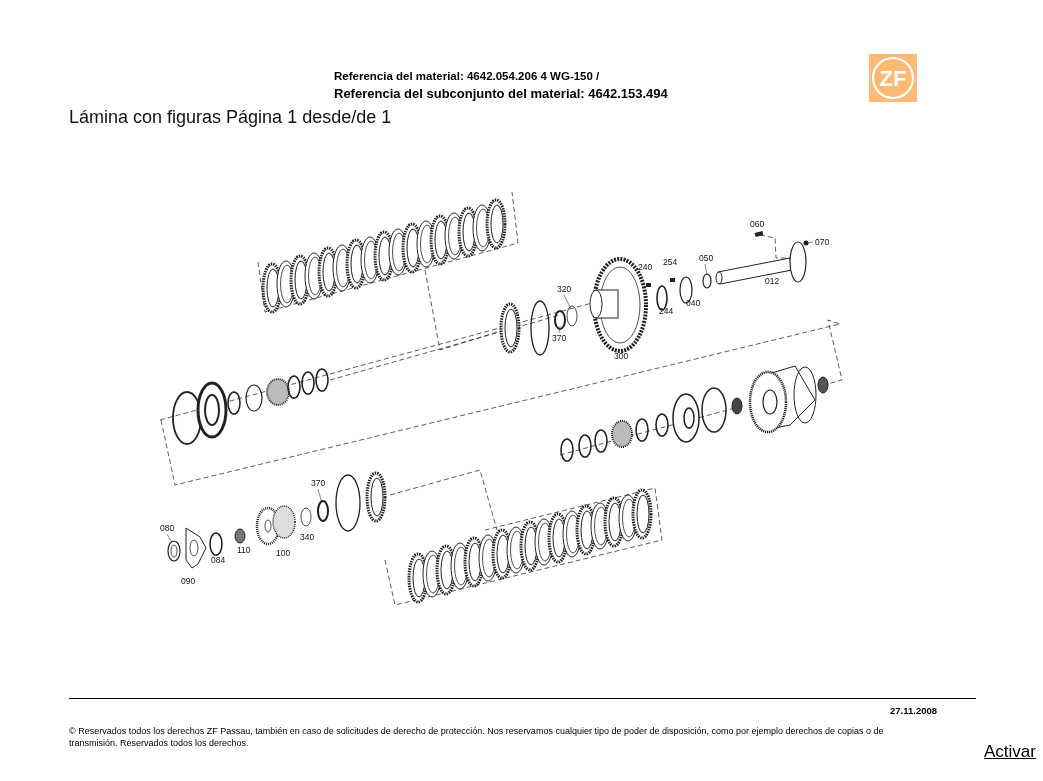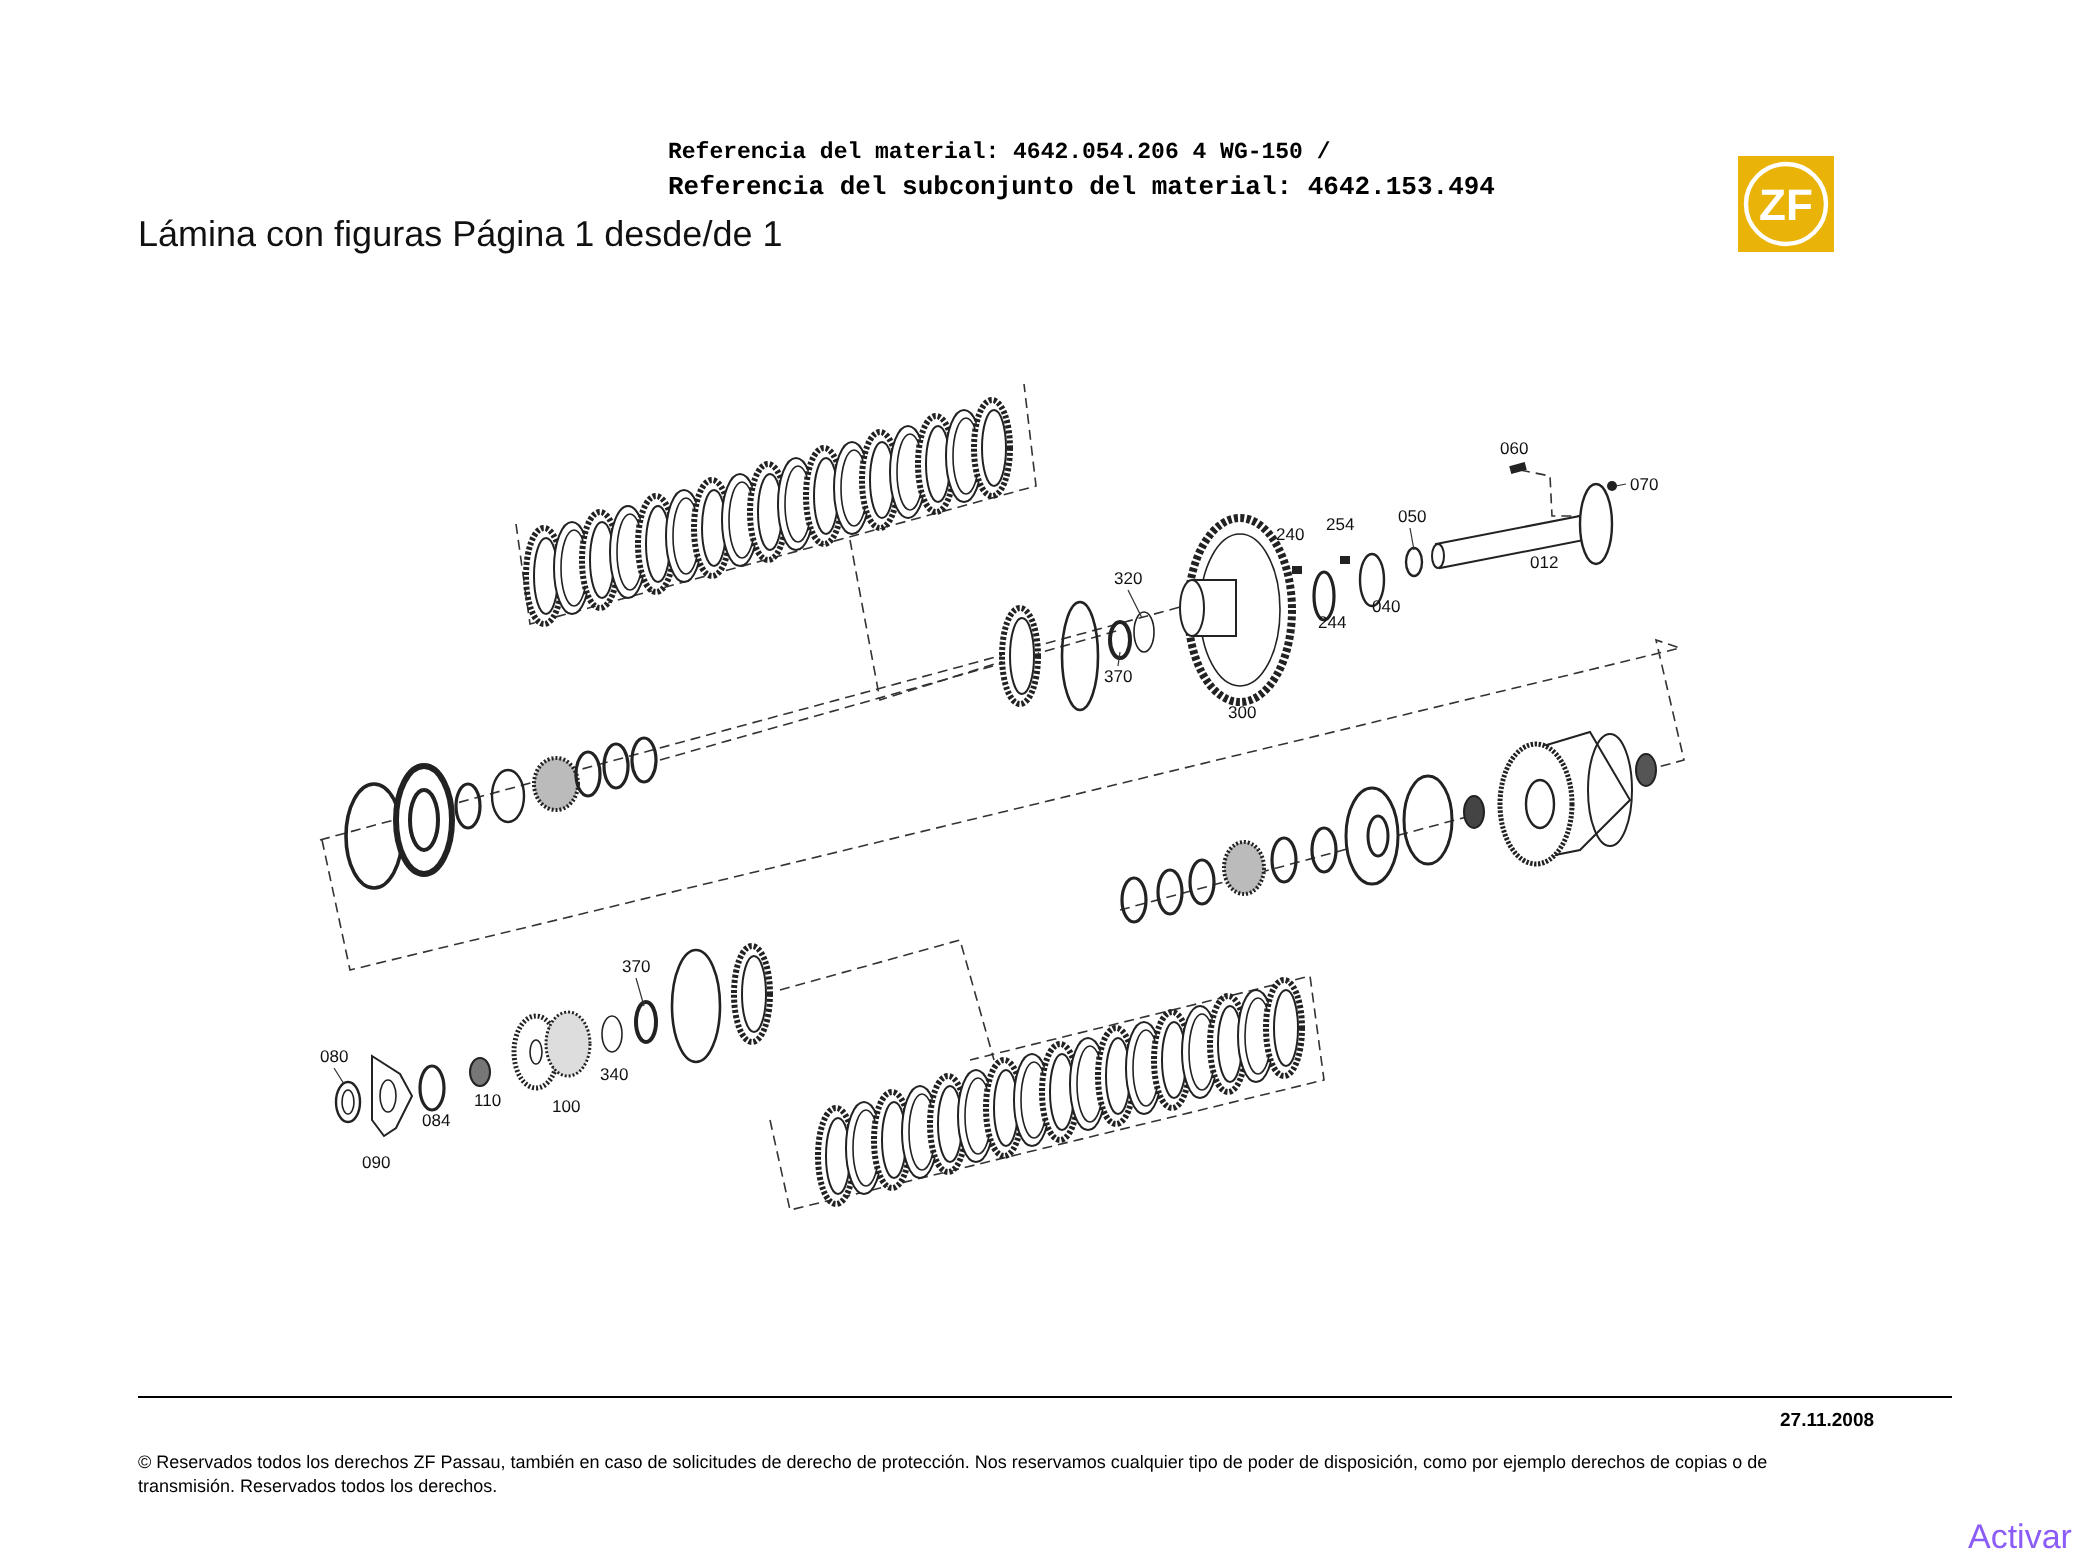"Referencia del material: 4642.054.206 4" .ref-block { font-family: Liberation Mono, monospace -> none }
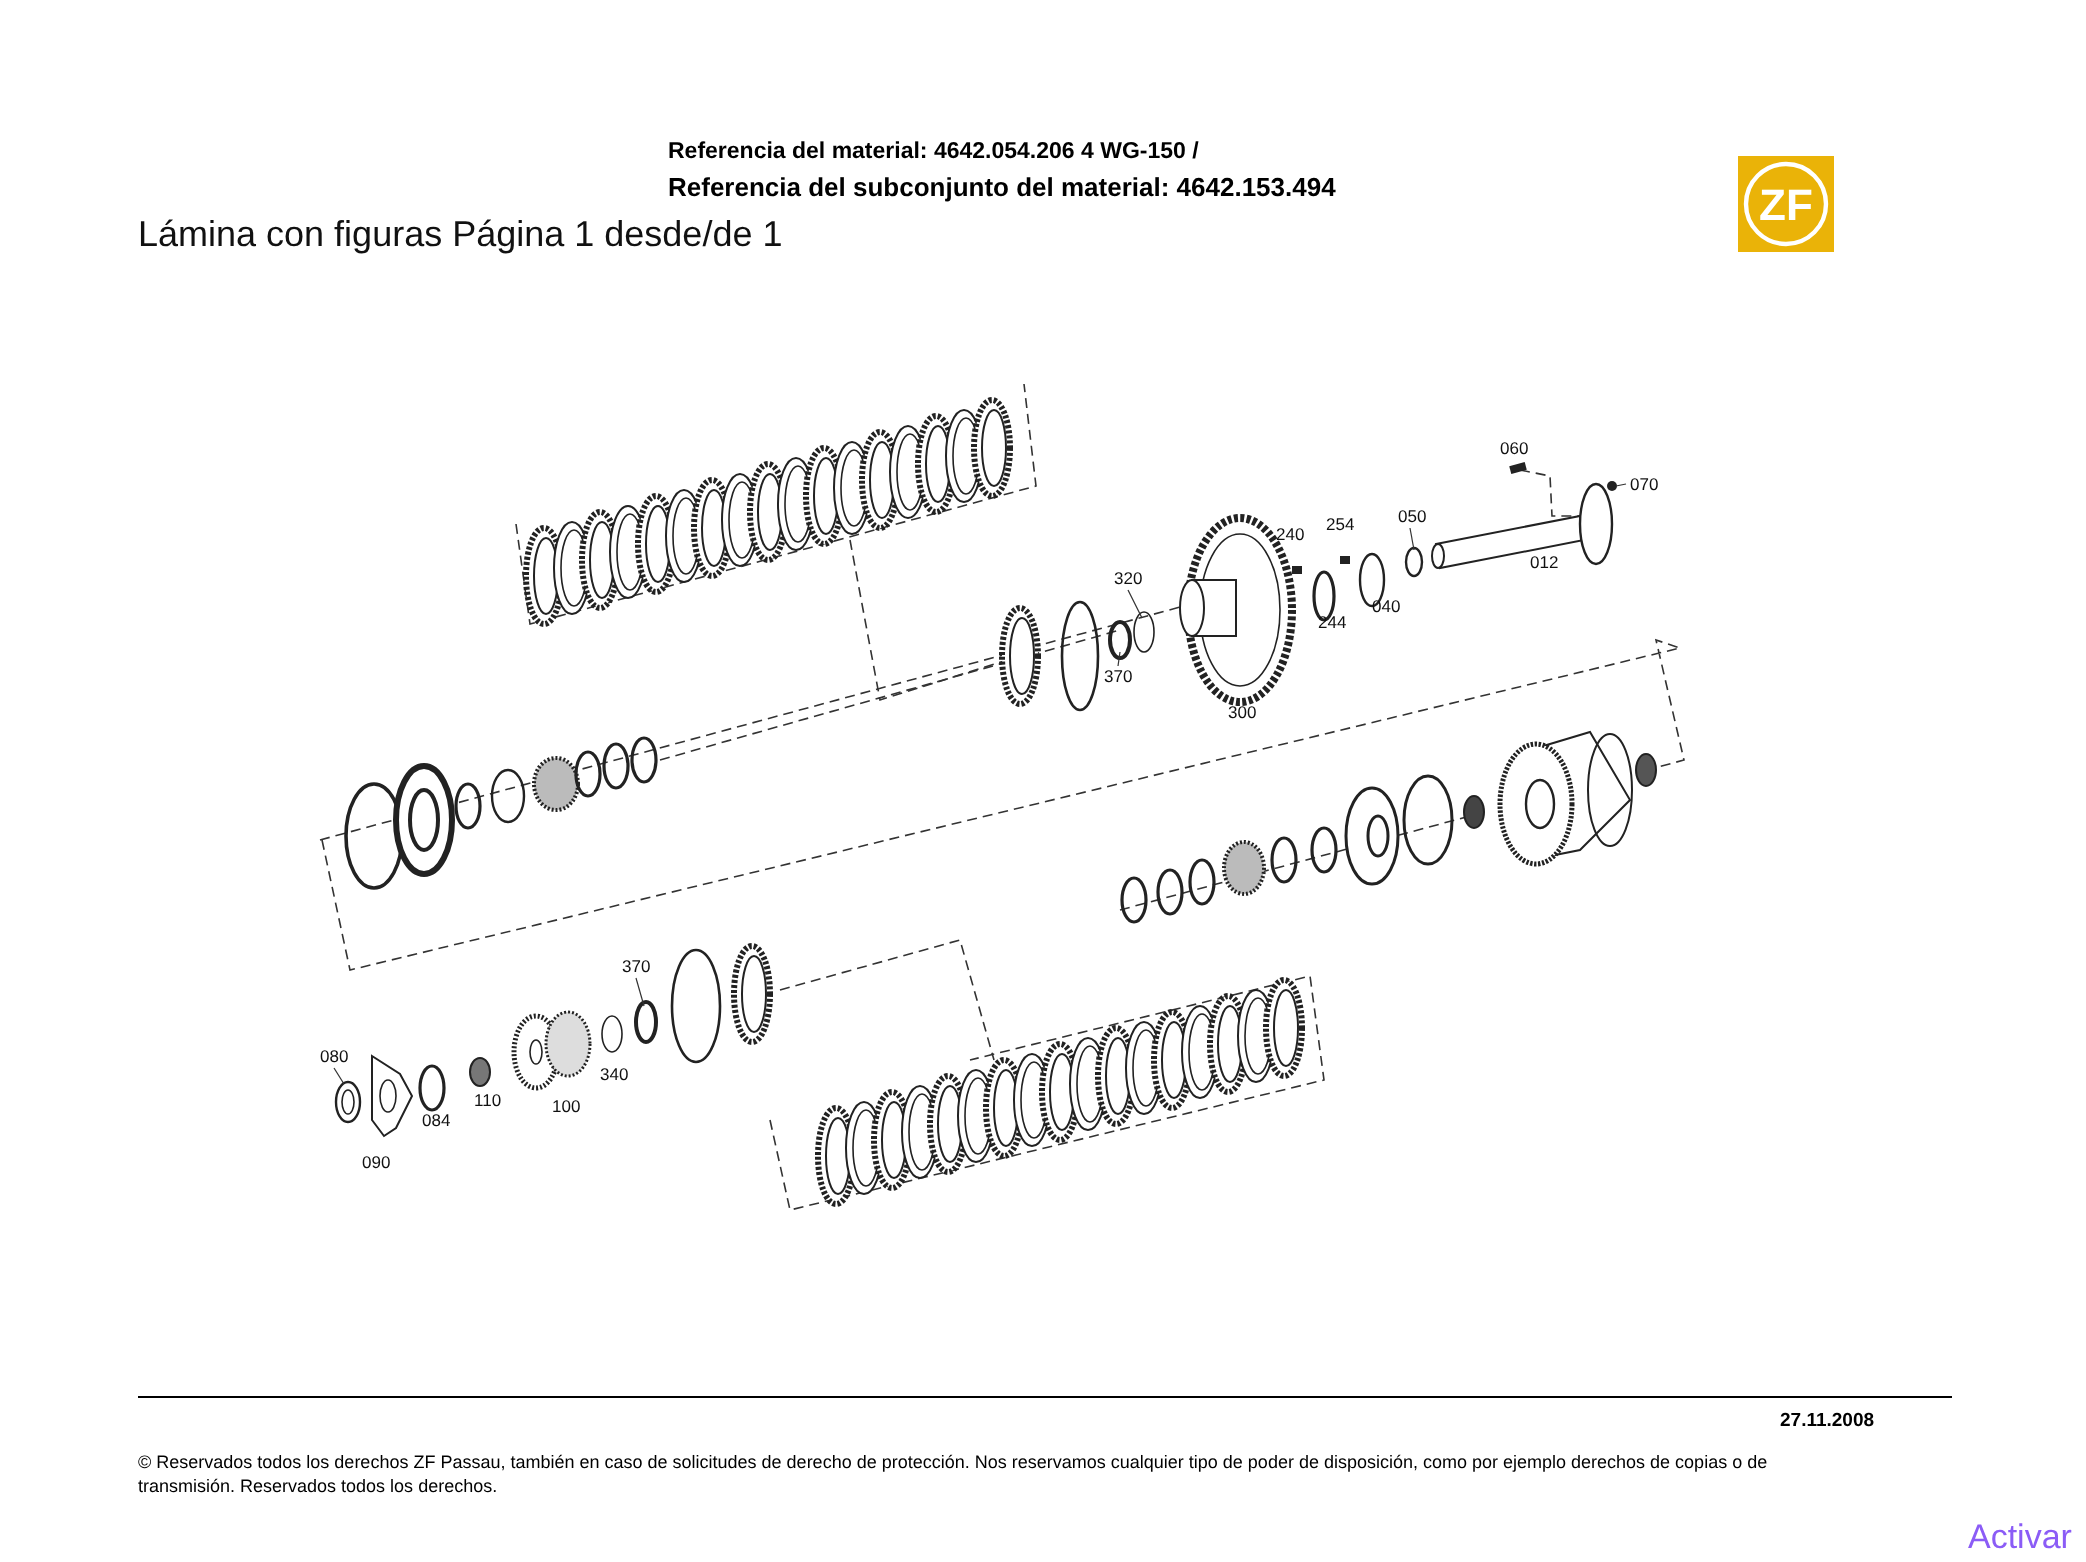"ZF" .logo { background: #eab308 -> #fdba74; top: 78px -> 54px }
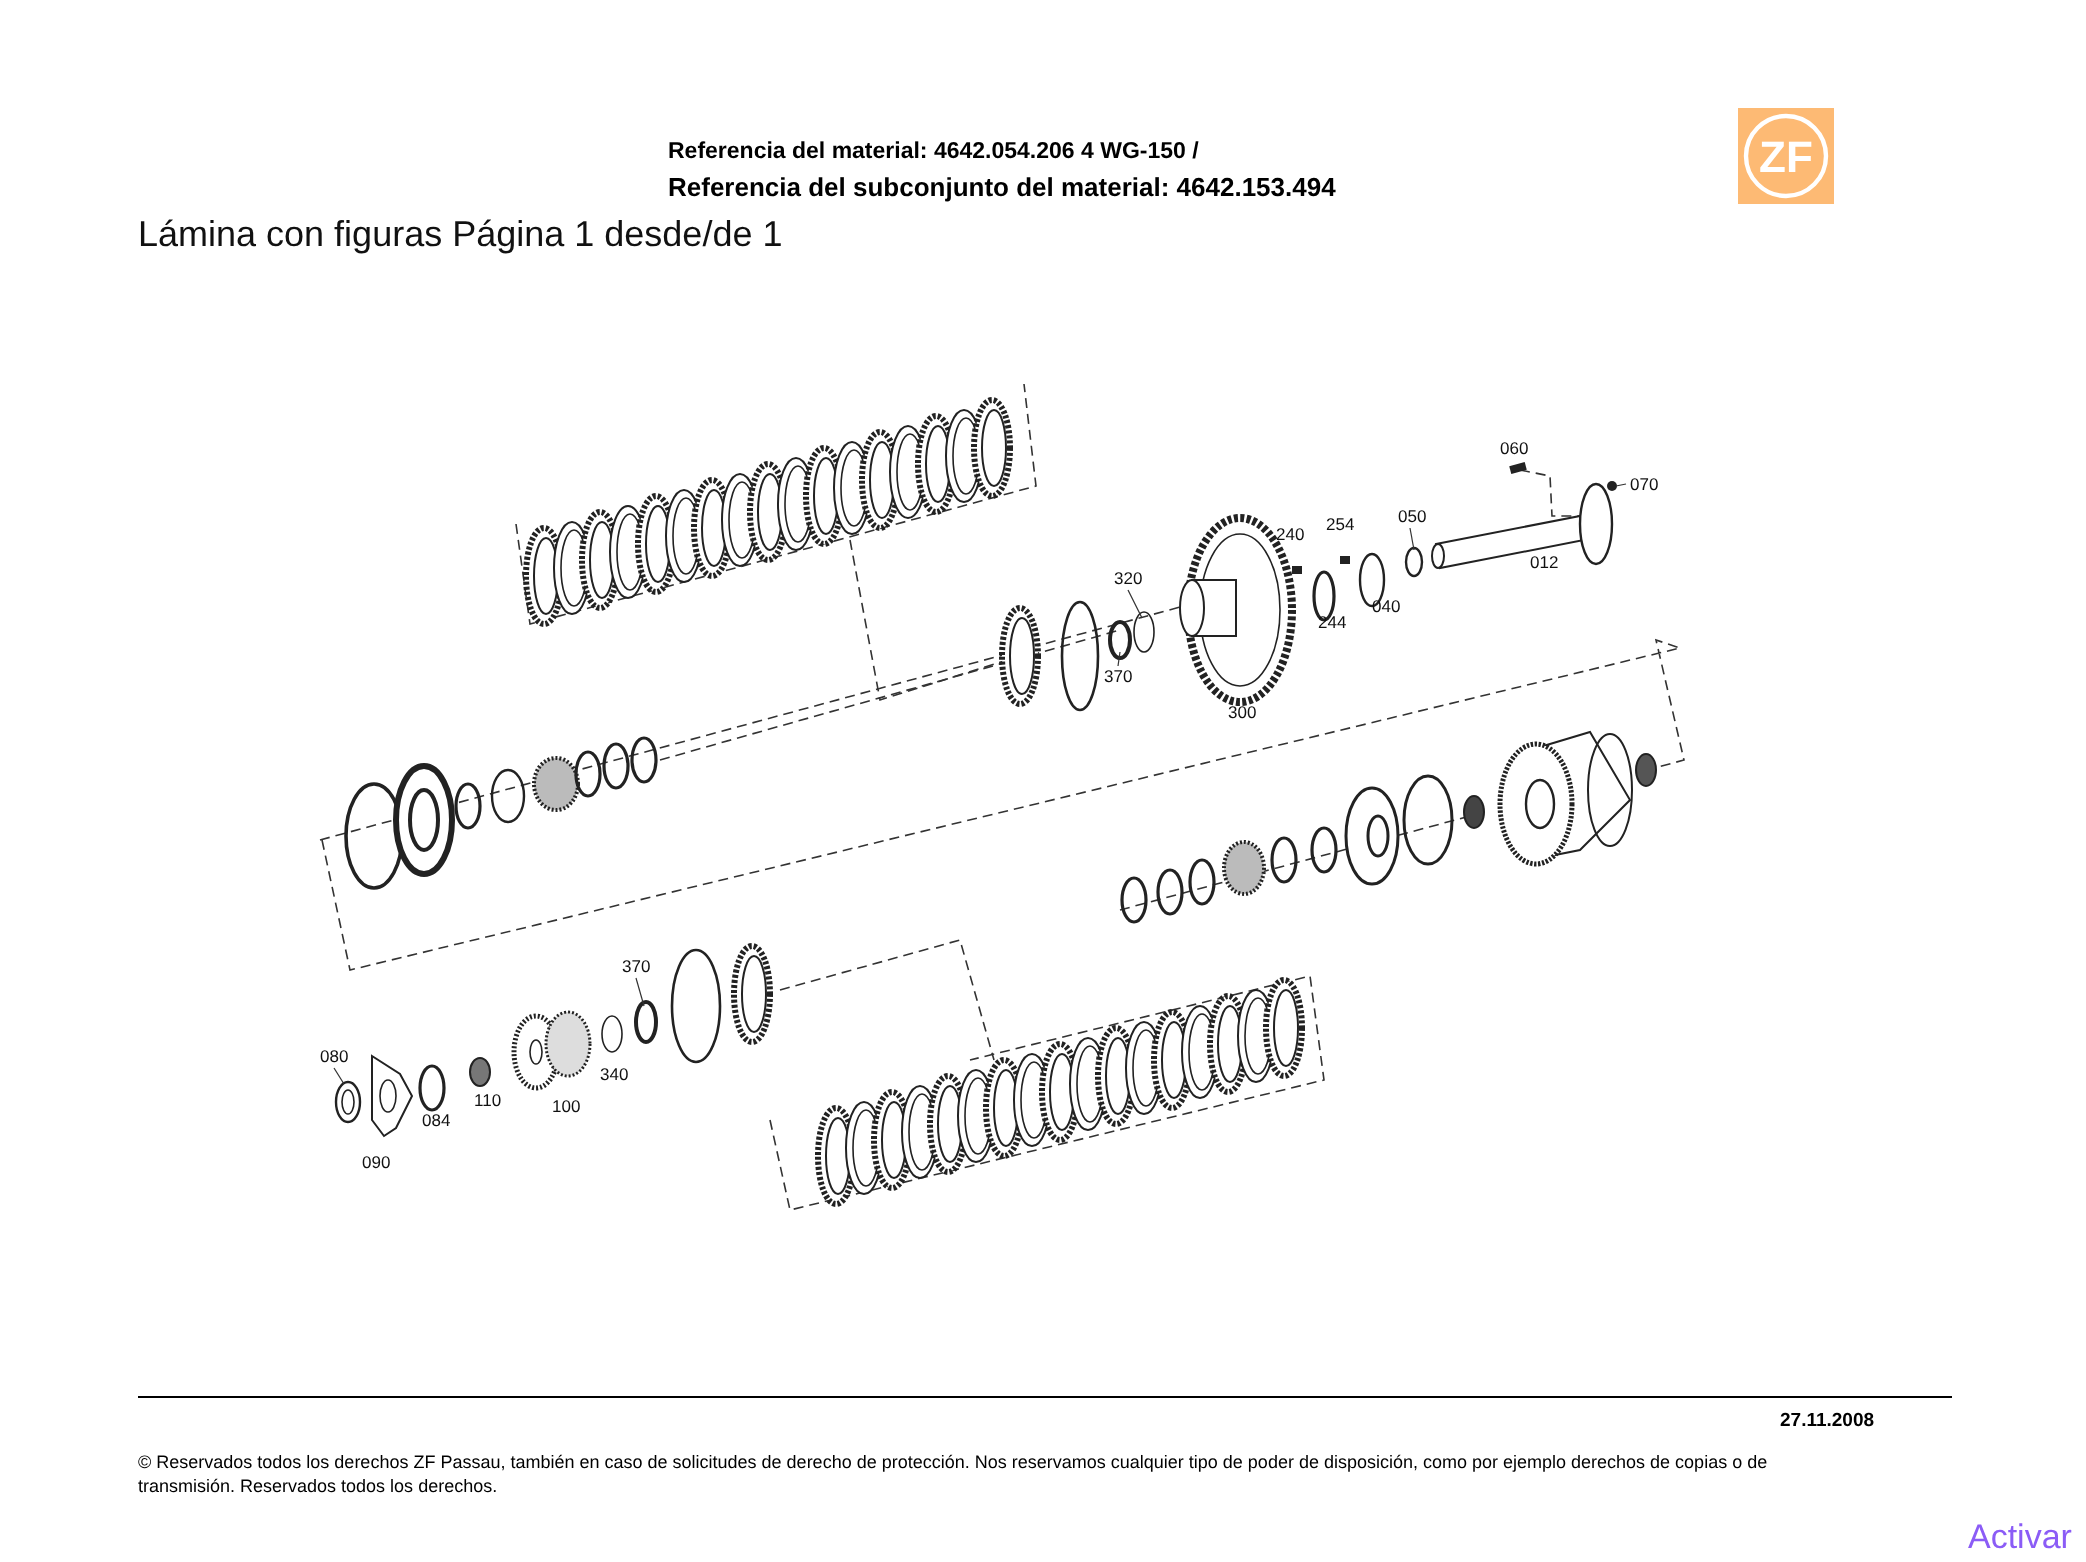"Activar" .watermark { color: #8b5cf6 -> #000000; text-decoration: none -> underline; top: 759px -> 742px }
